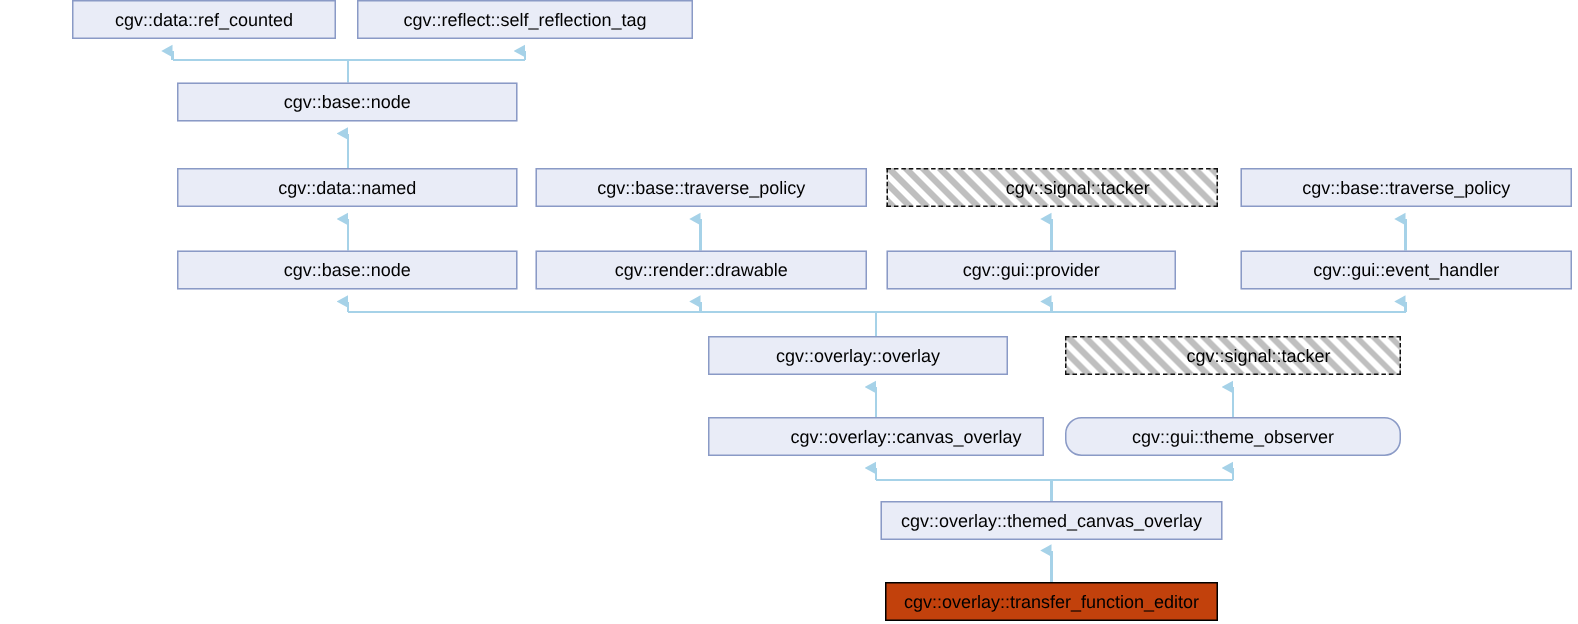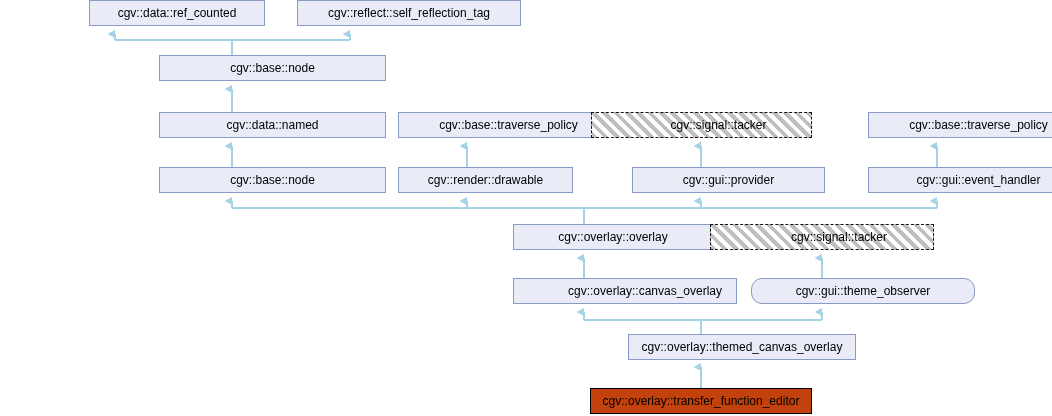"cgv::data::ref_counted" .node.normal { margin-left: 41px -> none }
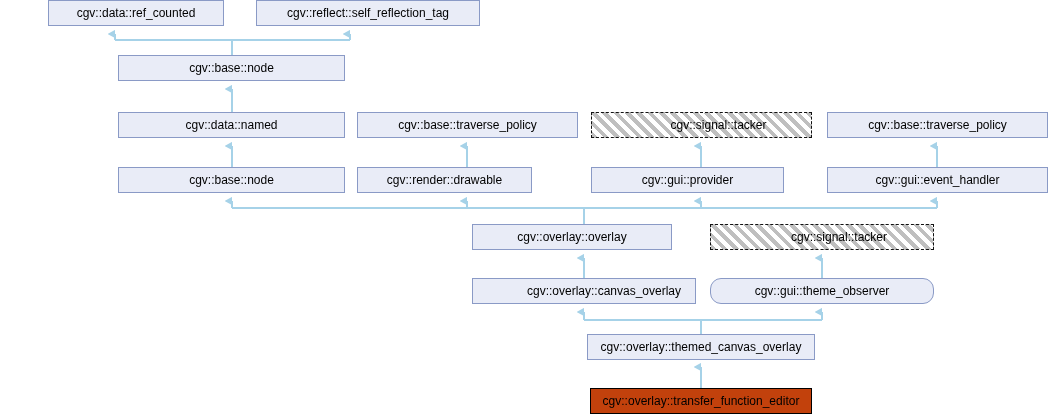"cgv::reflect::self_reflection_tag" div.node { left: 256px -> 238px }
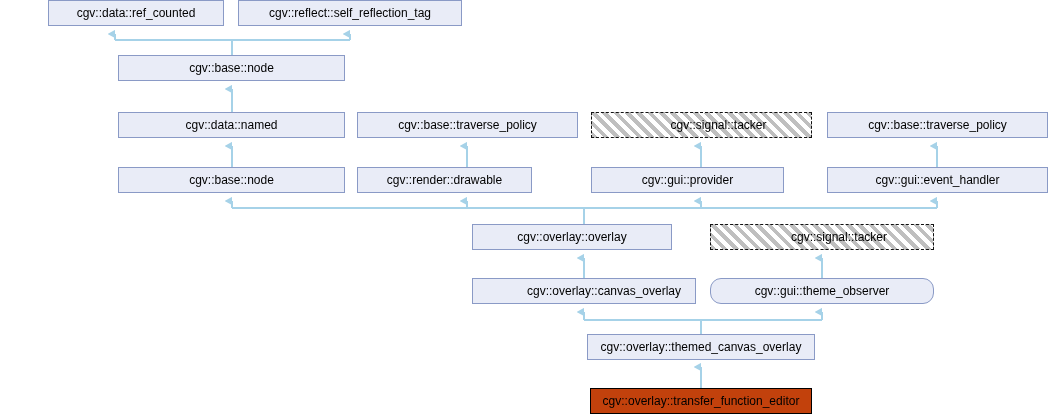"cgv::render::drawable" div.node { width: 175px -> 221px }
